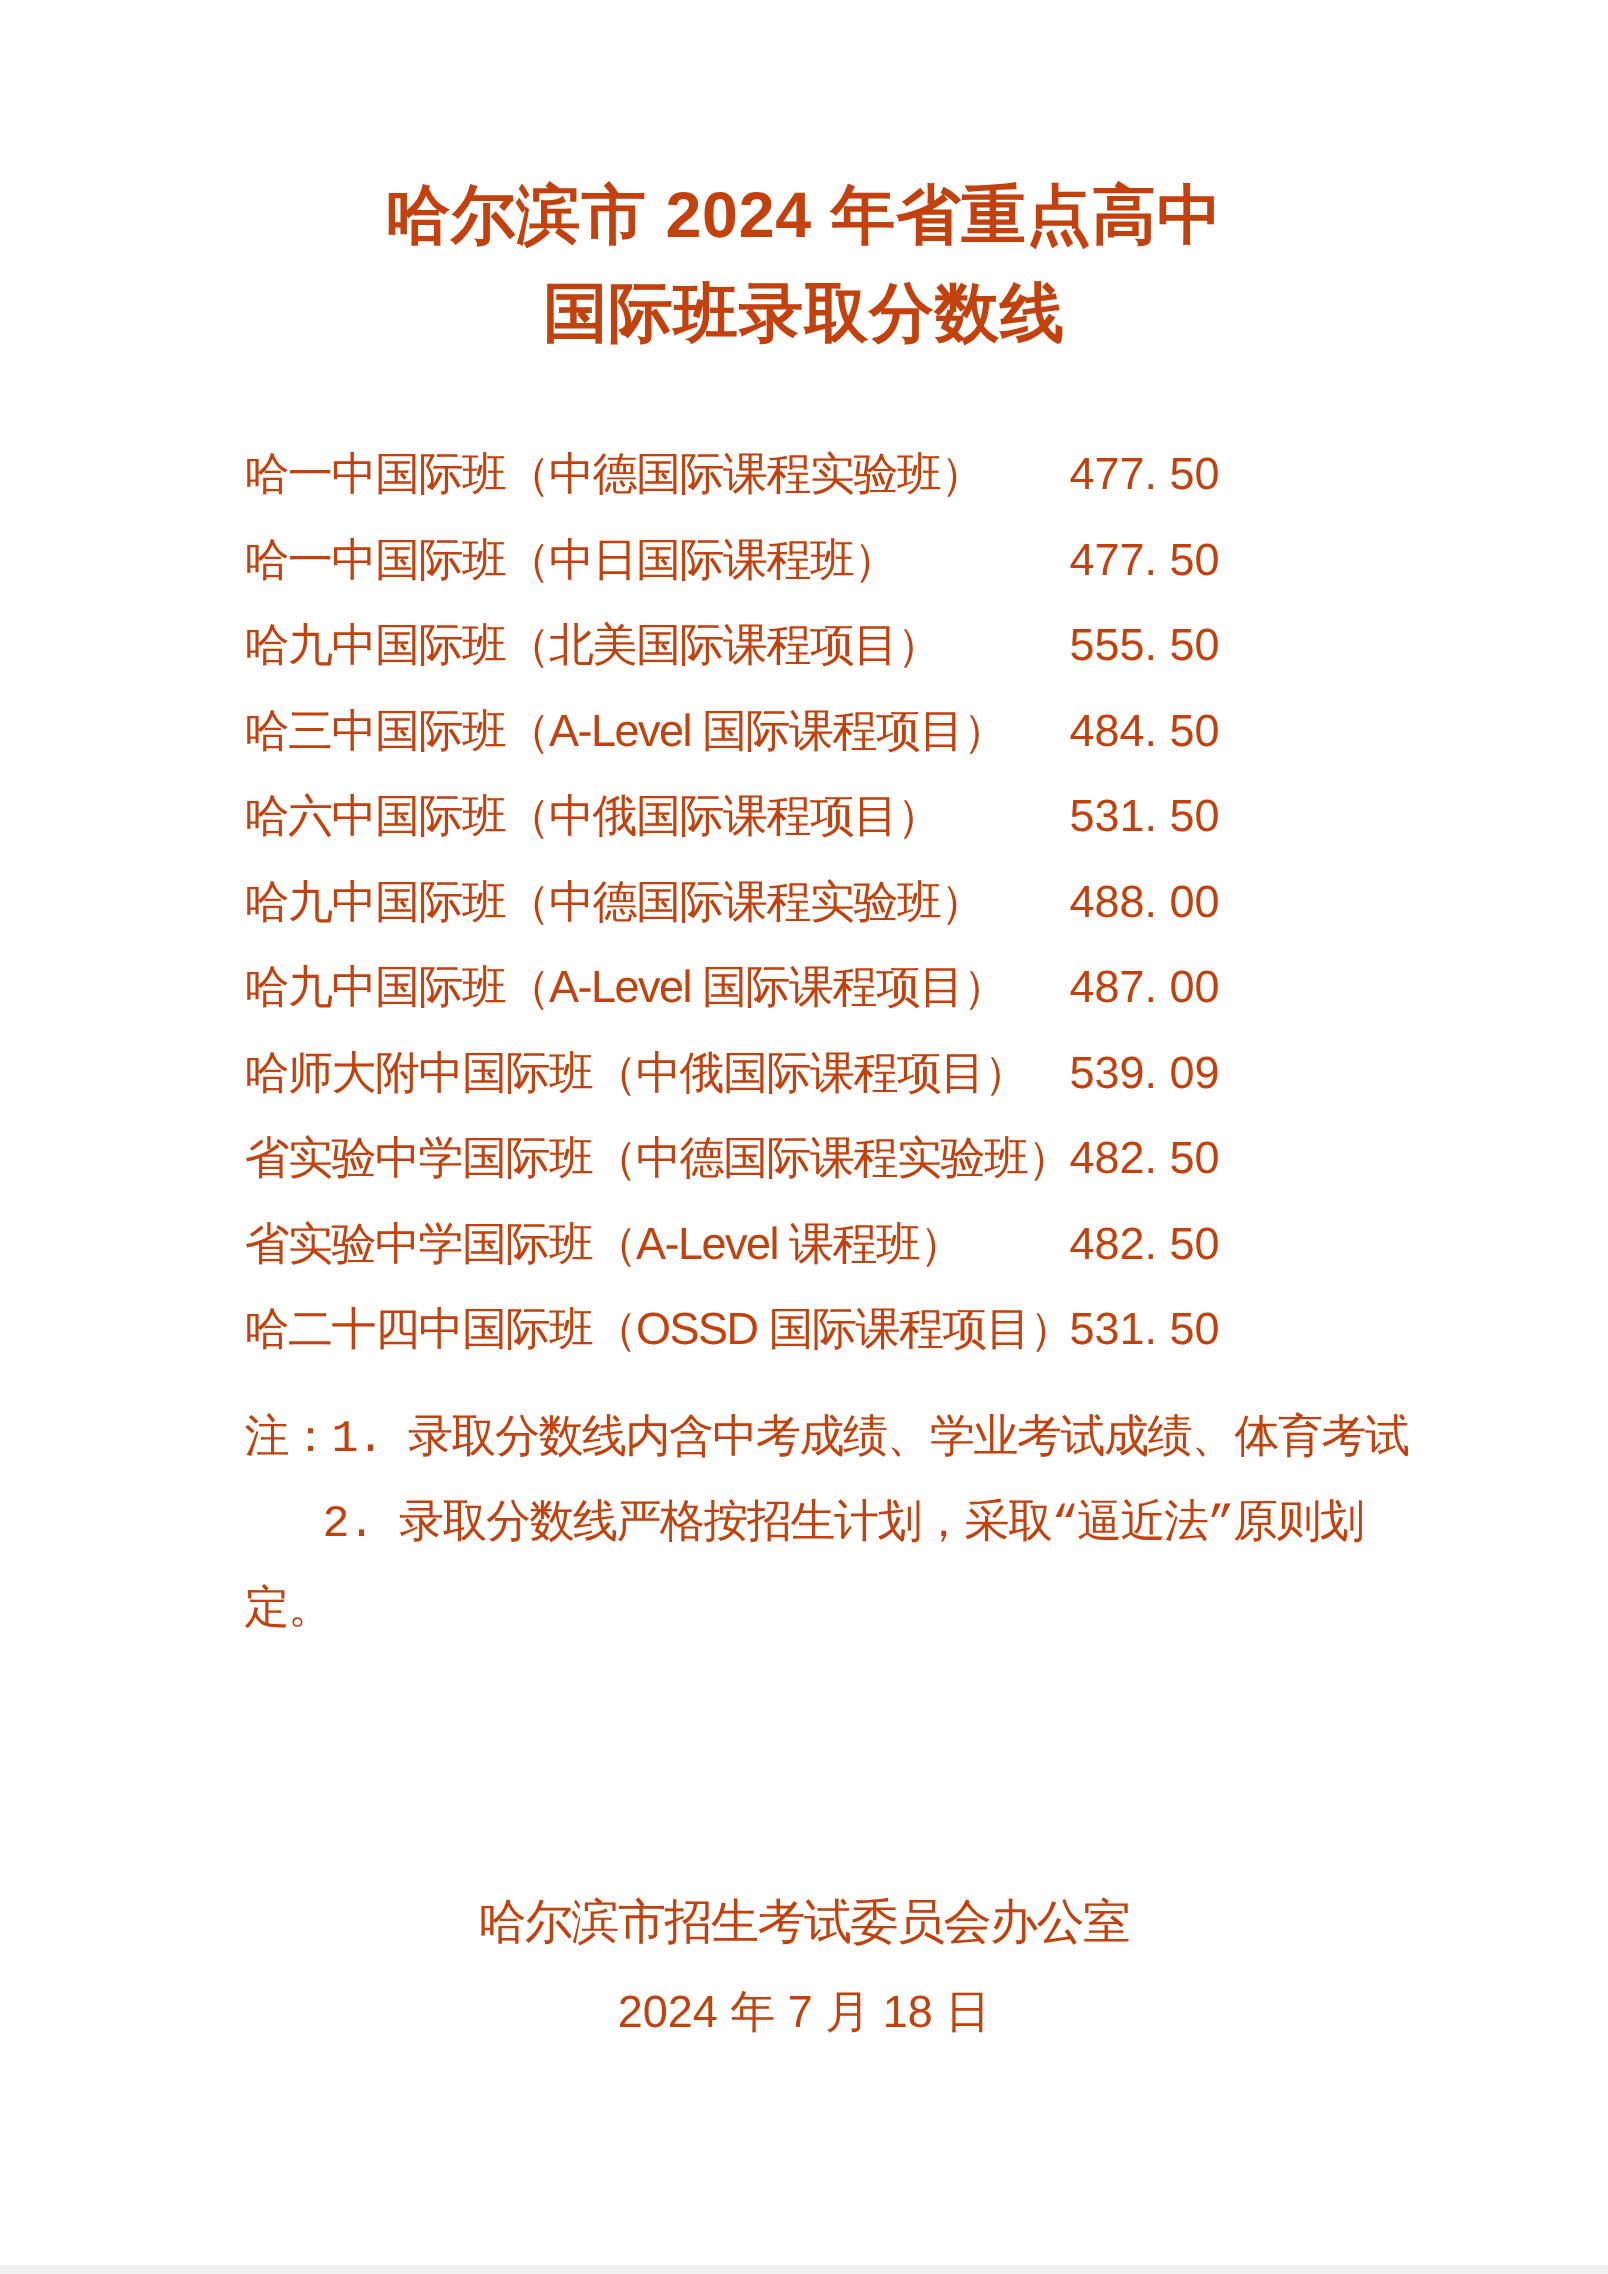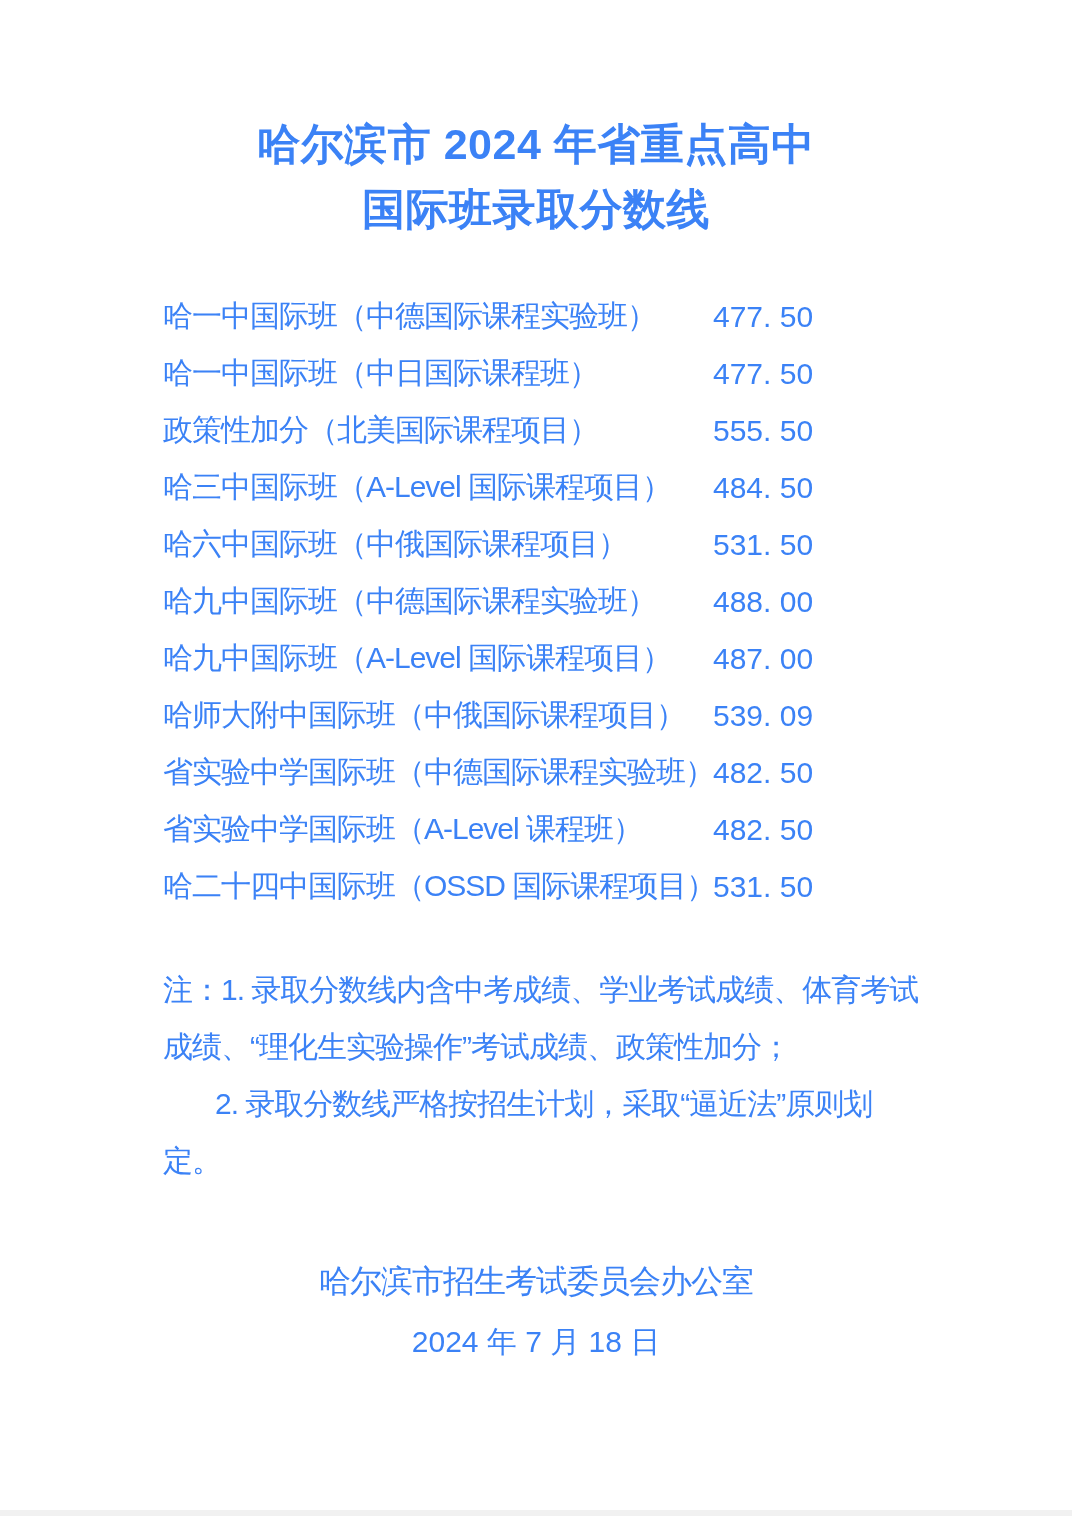"哈尔滨市 2024 年省重点高中" .page { color: #3b82f6 -> #c2410c }
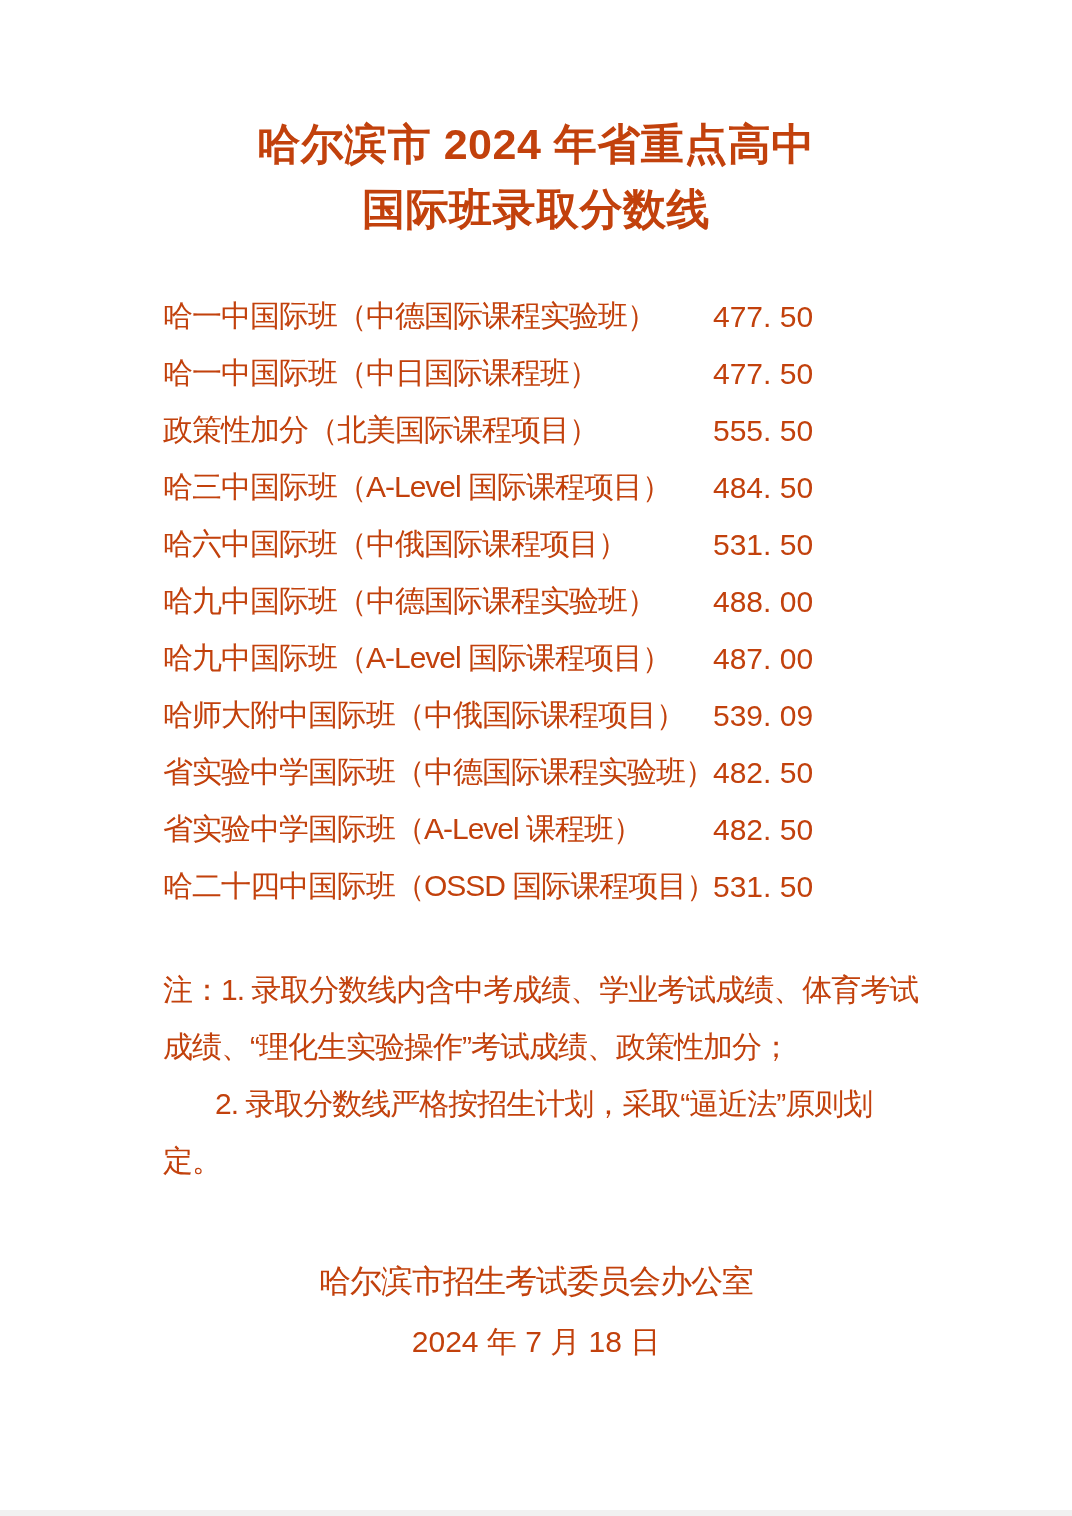"政策性加分（北美国际课程项目）" span.school { text: 政策性加分 -> 哈九中国际班 }
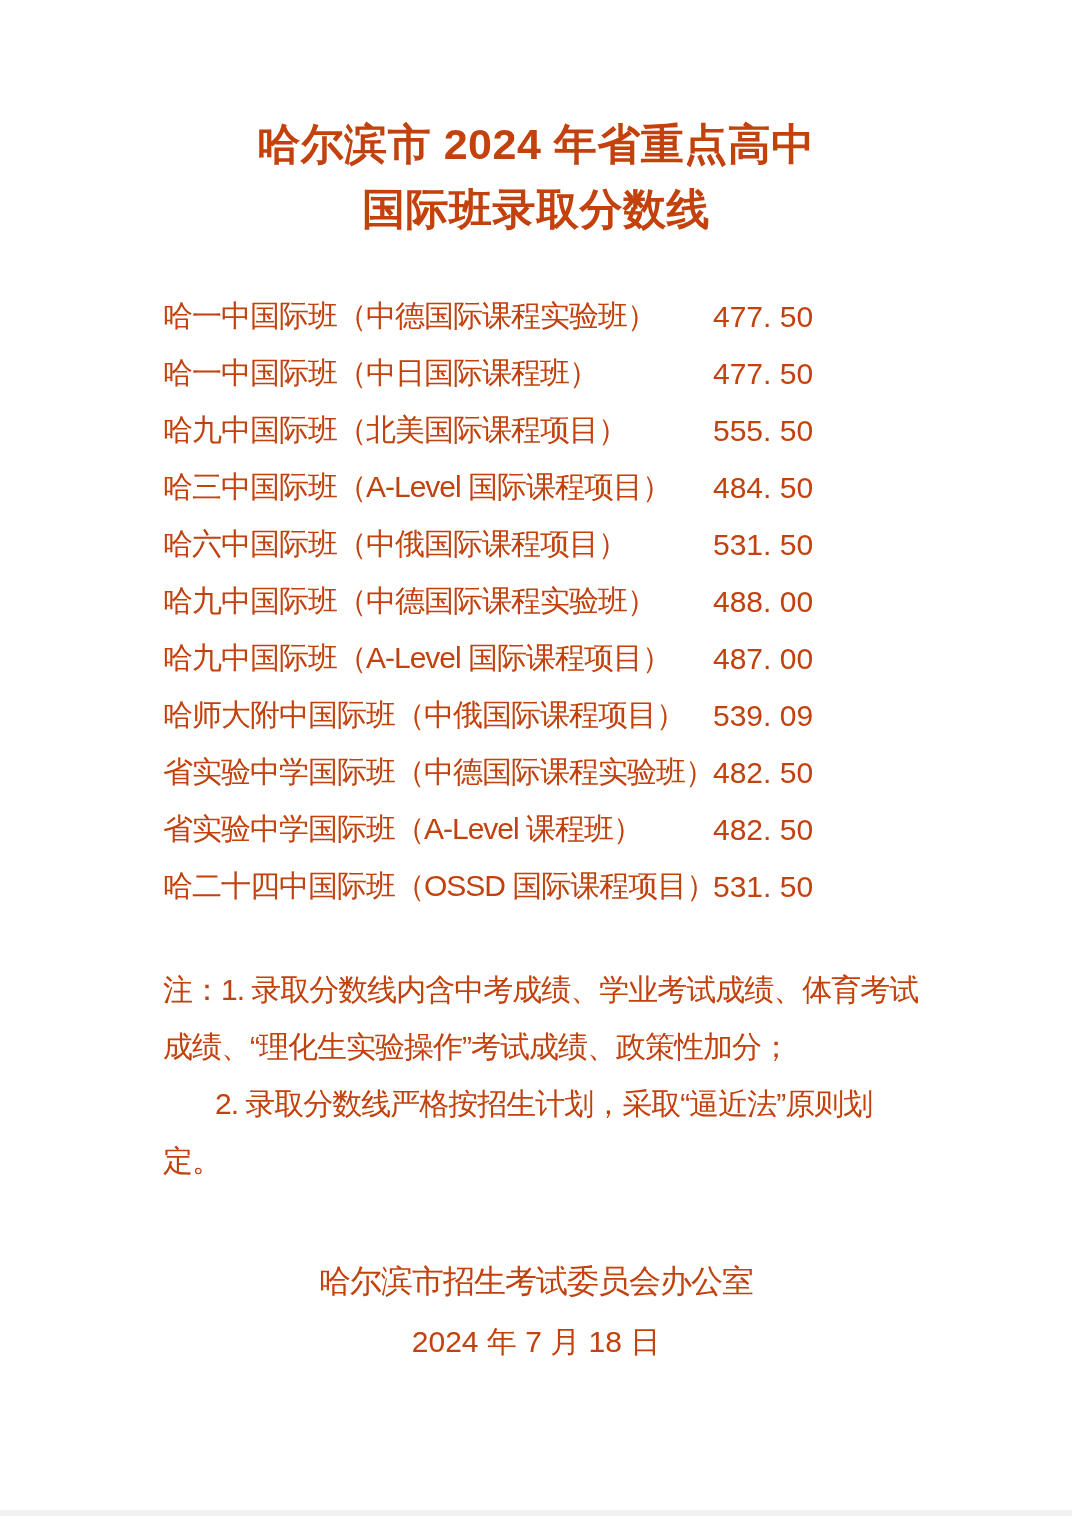"注：1. 录取分数线内含中考成绩、学业考试成绩、体育考试" .notes { font-family: none -> Liberation Mono, monospace; top: 962px -> 929px }
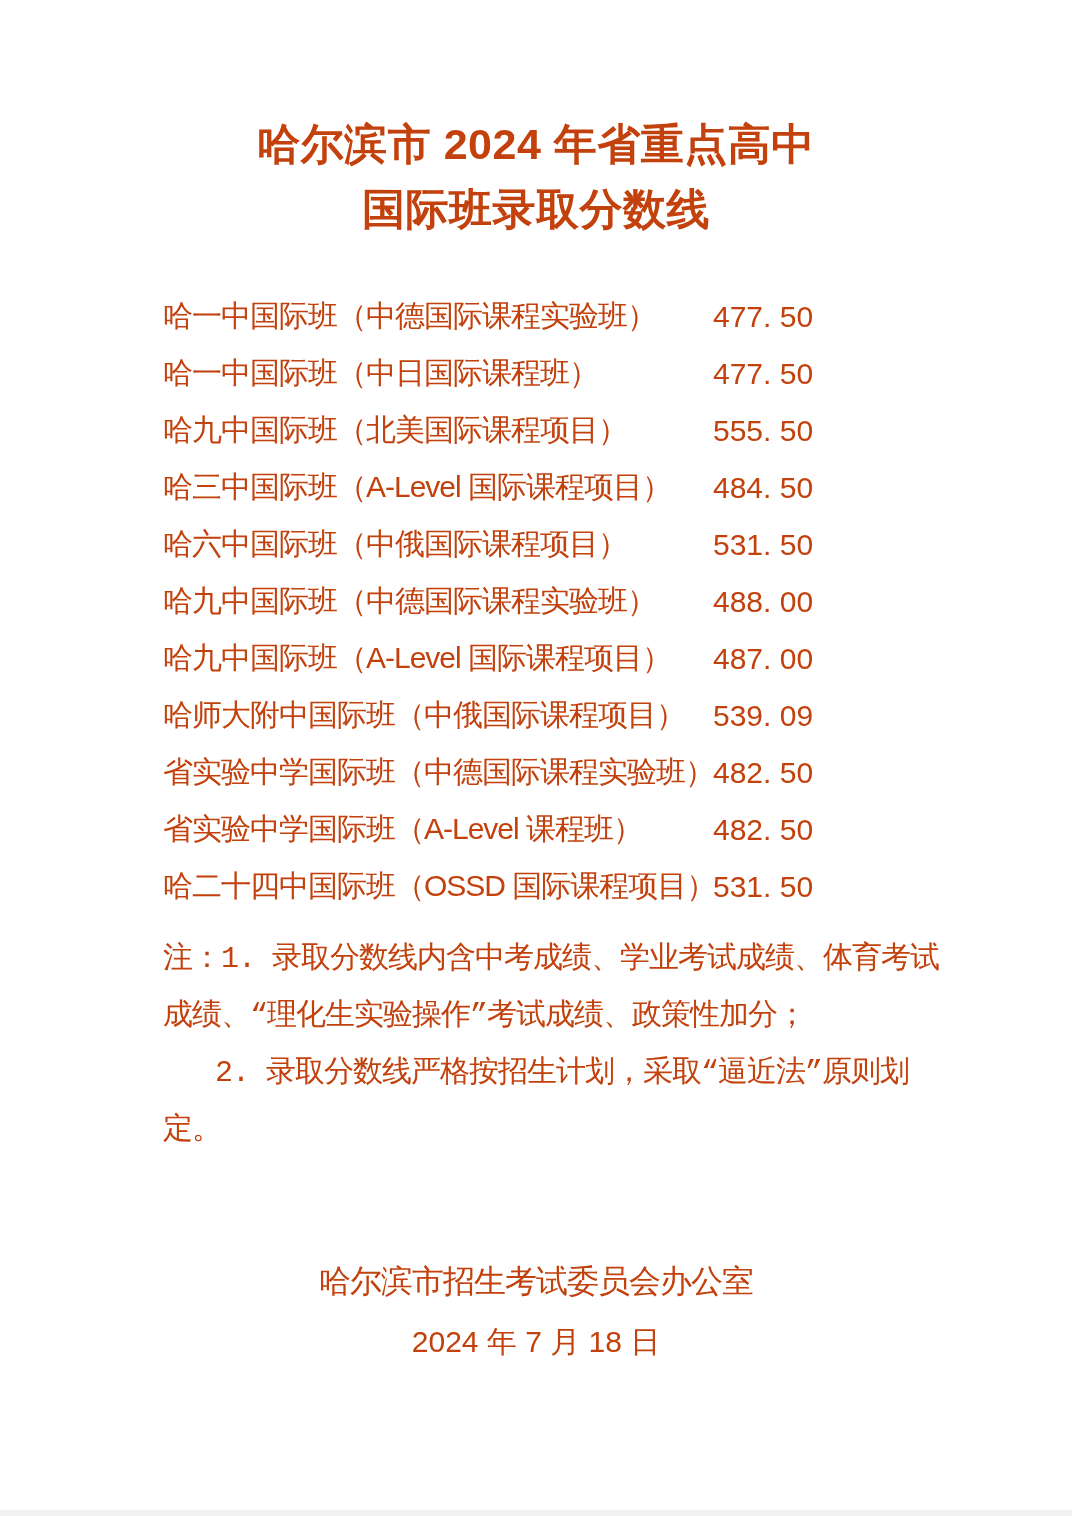"成绩、“理化生实验操作”考试成绩、政策性加分；" div.note-line { html: <div>成绩、“理化生实验操作”考试成绩、政策性加分；</div> -> none }
